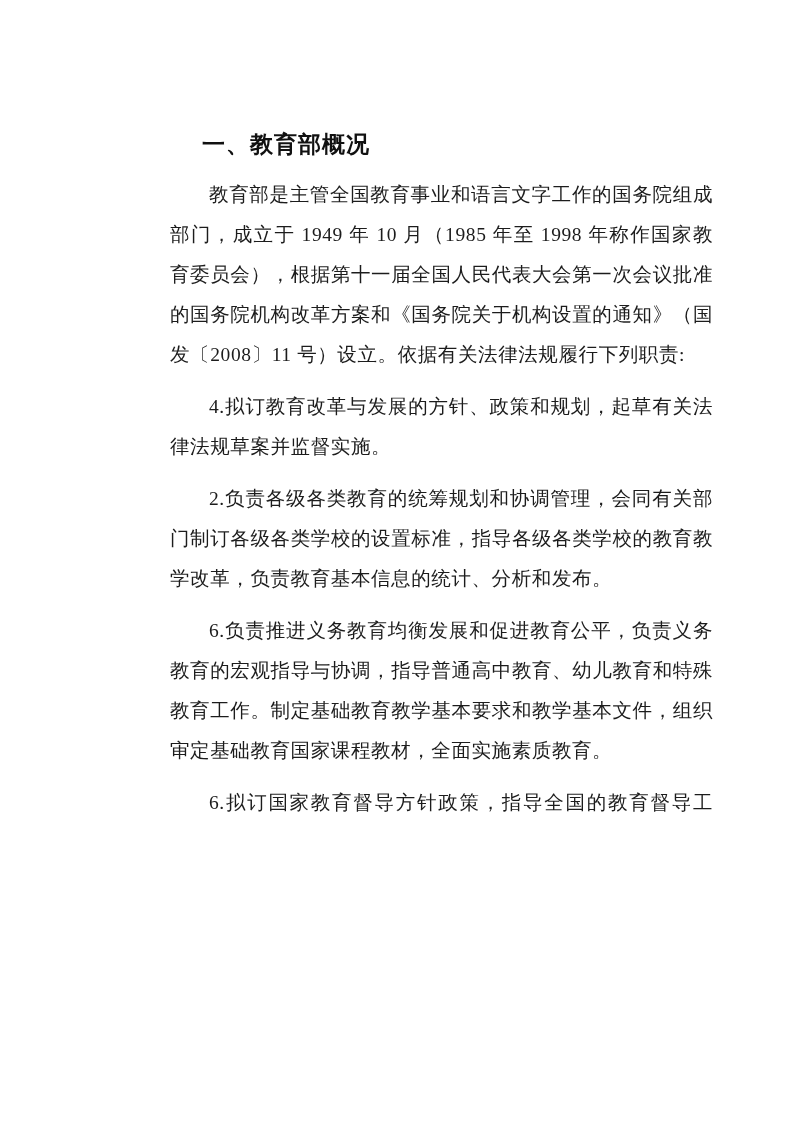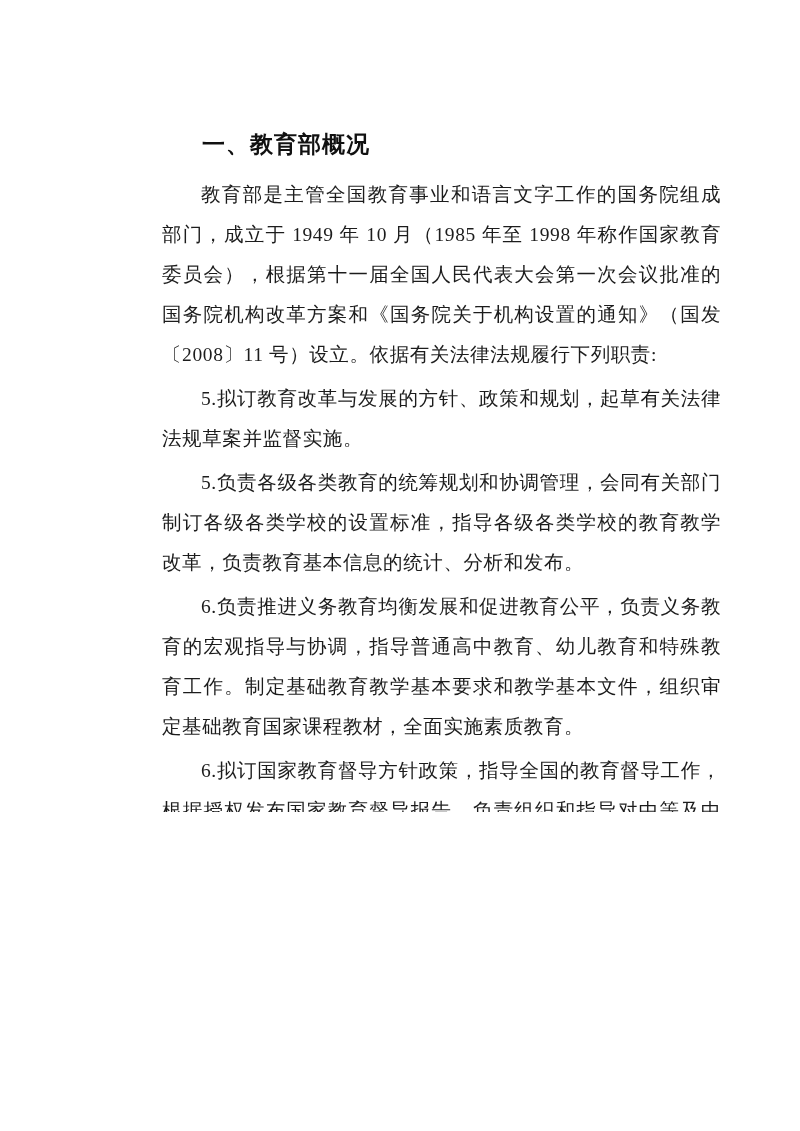"教育部是主管全国教育事业和语言文字工作的国务院组成部门，成立于 1949 年" .body-text p { margin: 4px -> 12px }
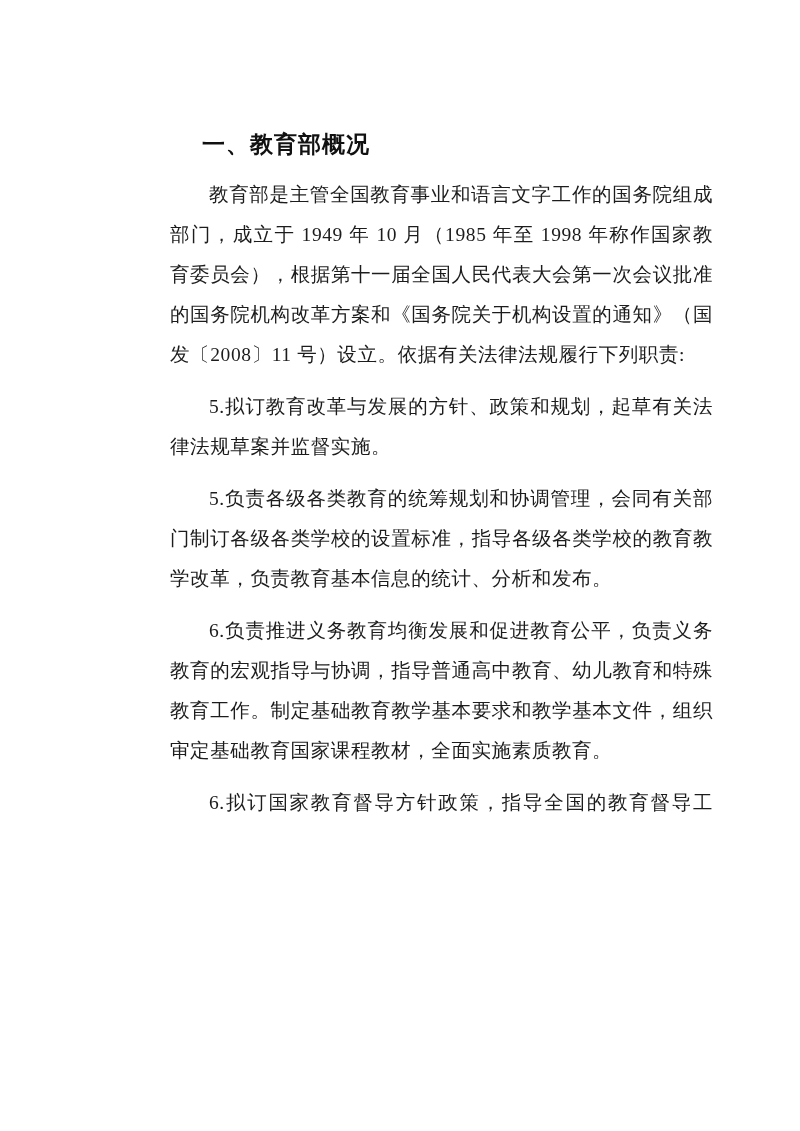"5.拟订教育改革与发展的方针、政策和规划，起草有关法律法规草案并监督实施。" p { text: 5 -> 4 }
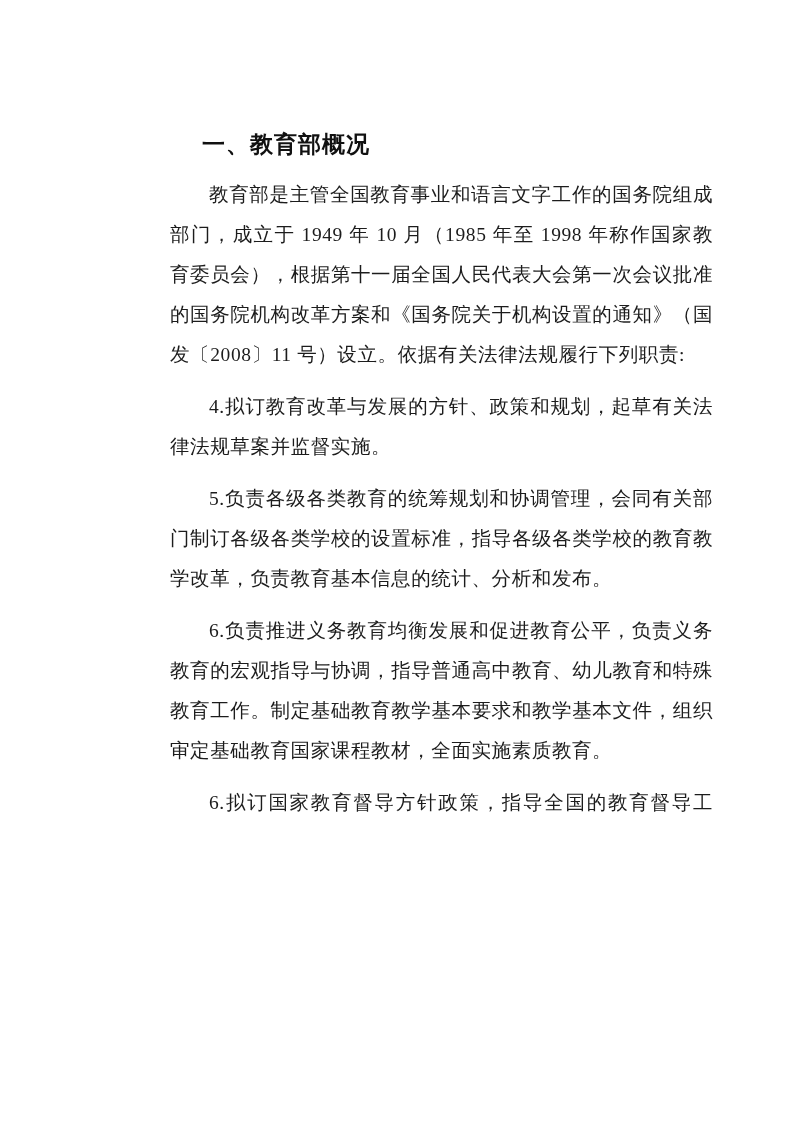"5.负责各级各类教育的统筹规划和协调管理，会同有关部门制订各级各类学校的设置标准" p { text: 5 -> 2 }
